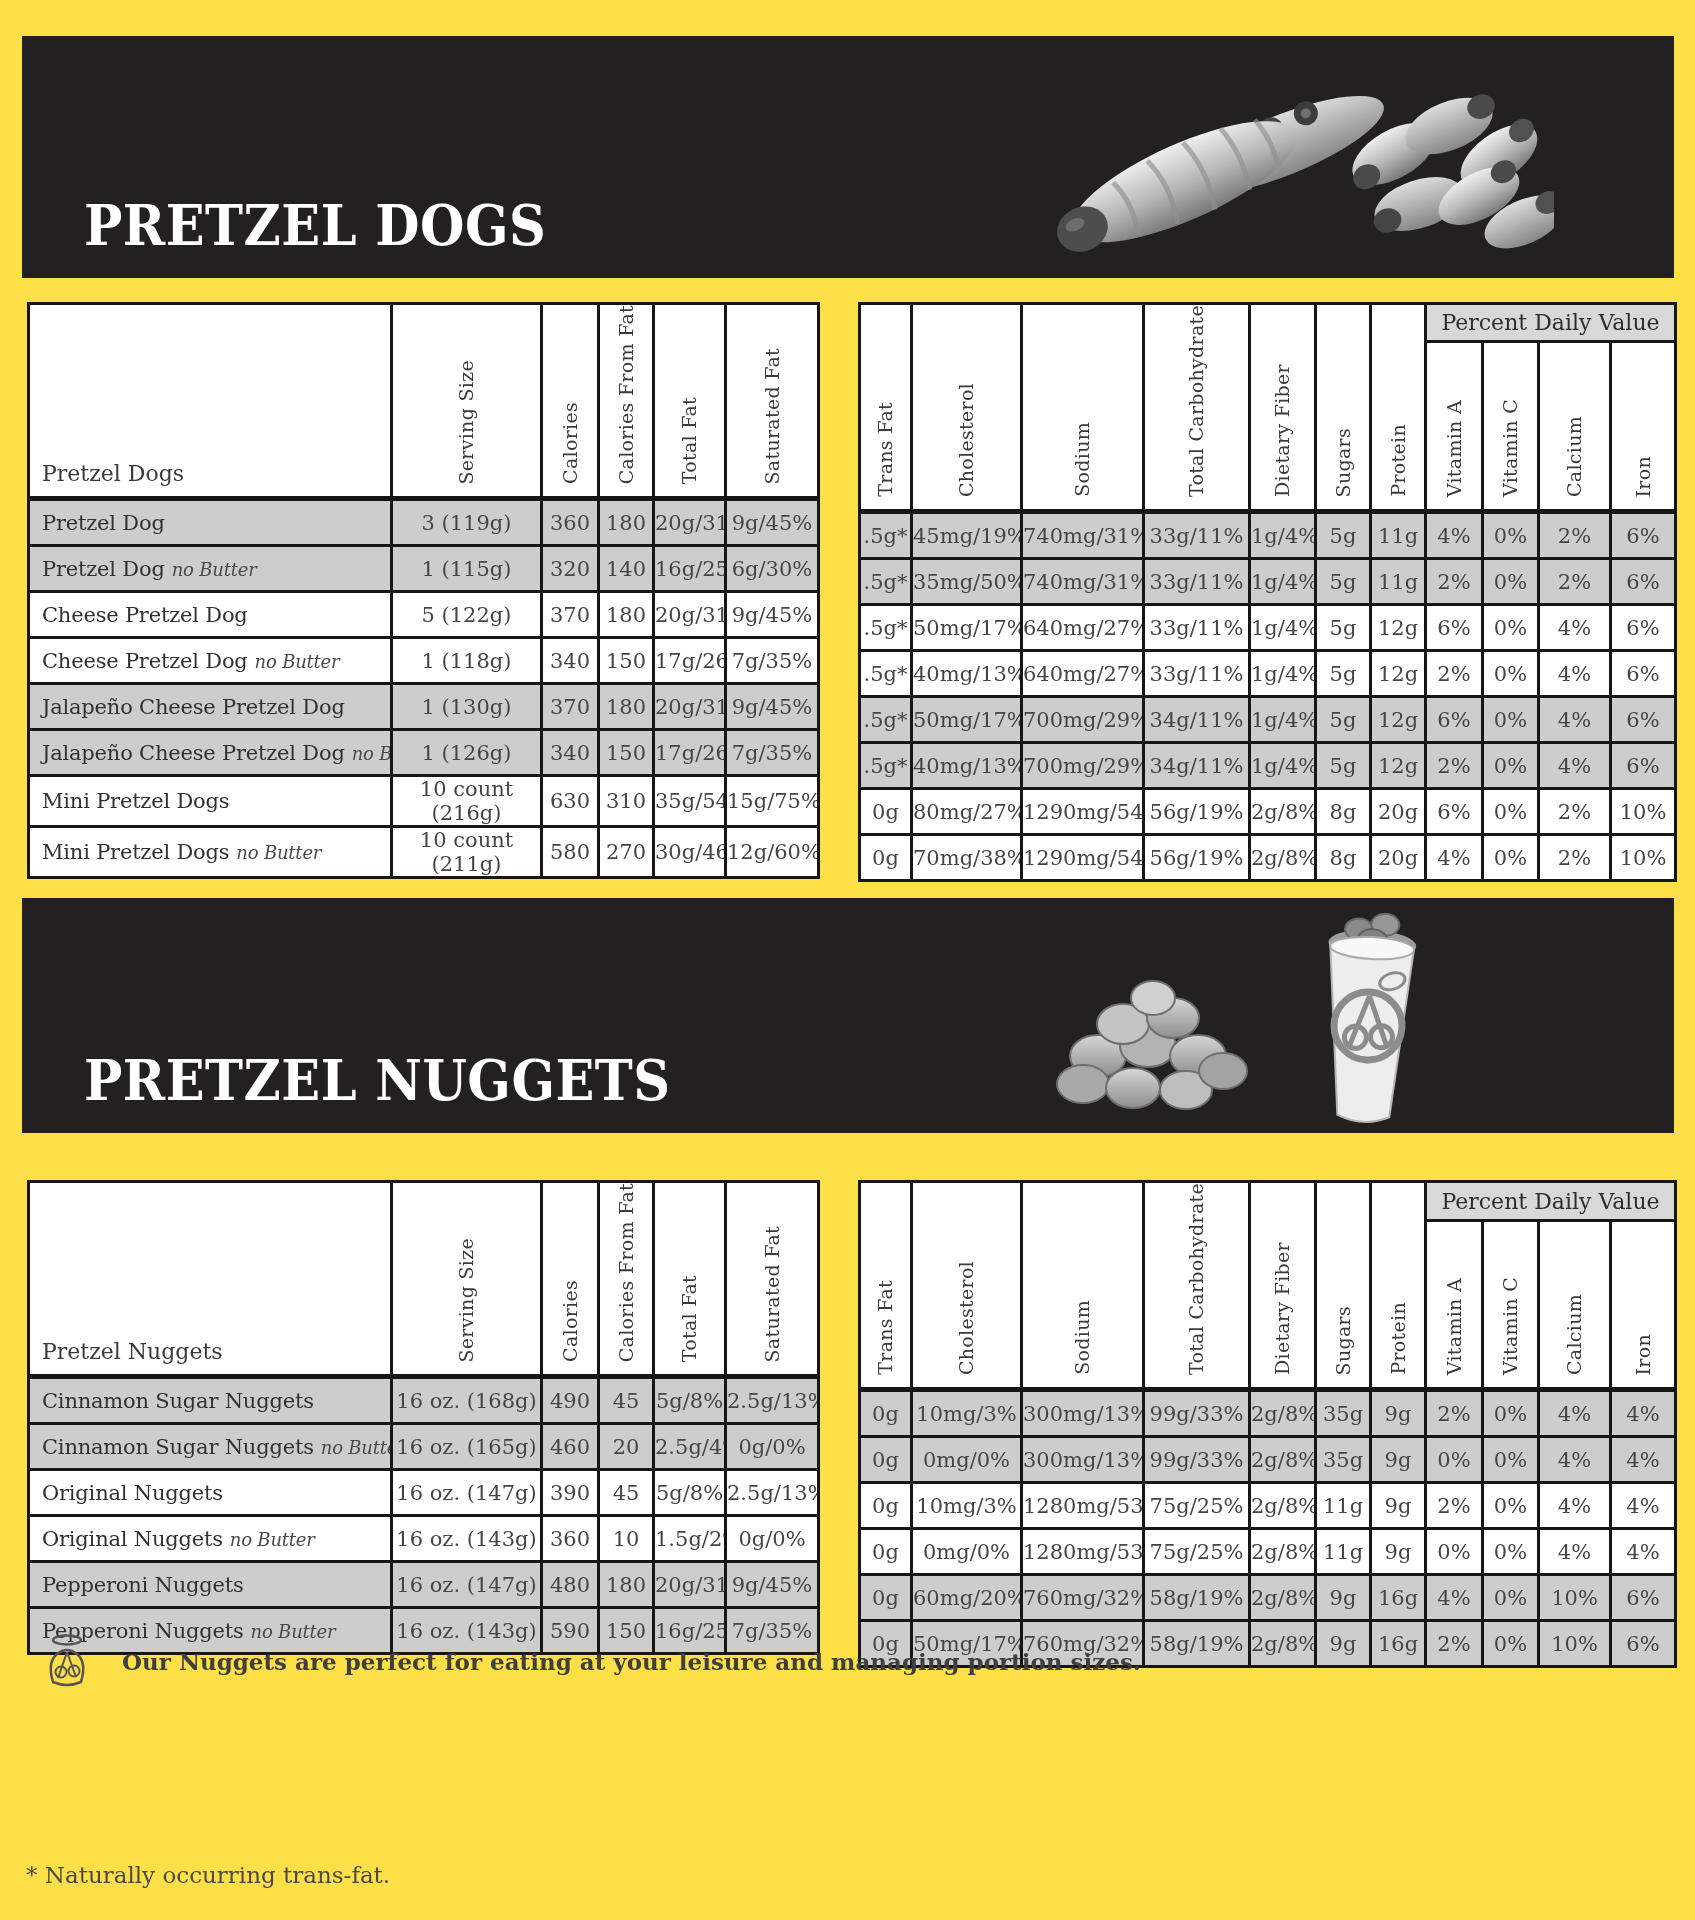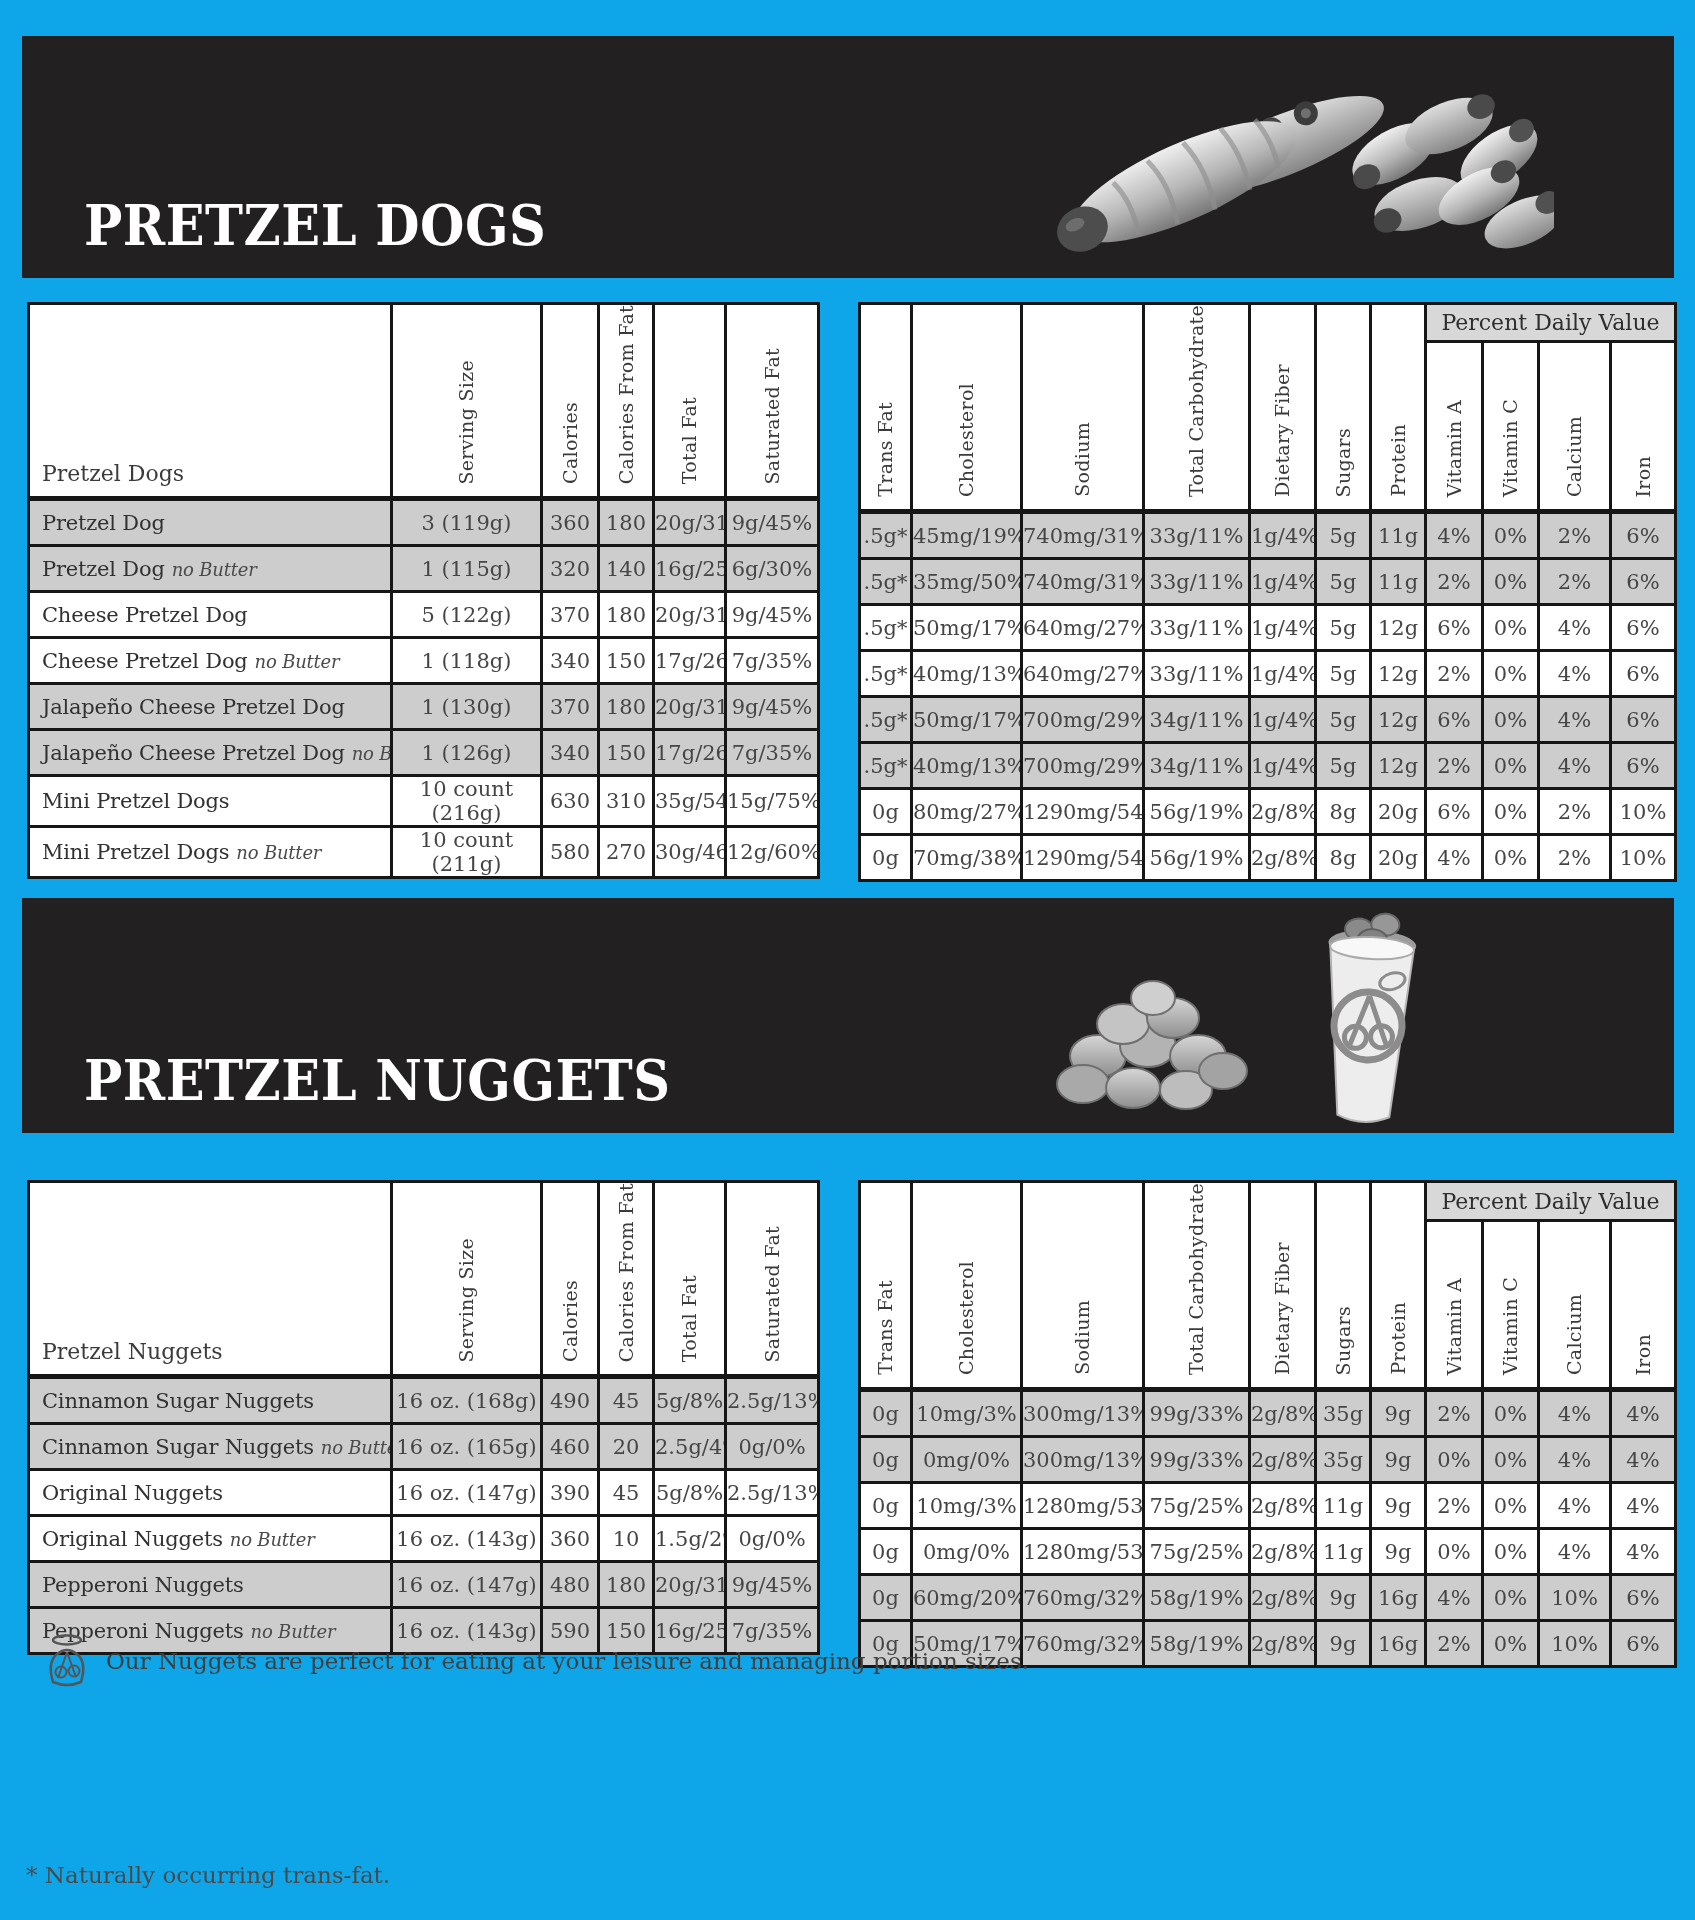"PRETZEL DOGS" .page { background: #0ea5e9 -> #fde047 }
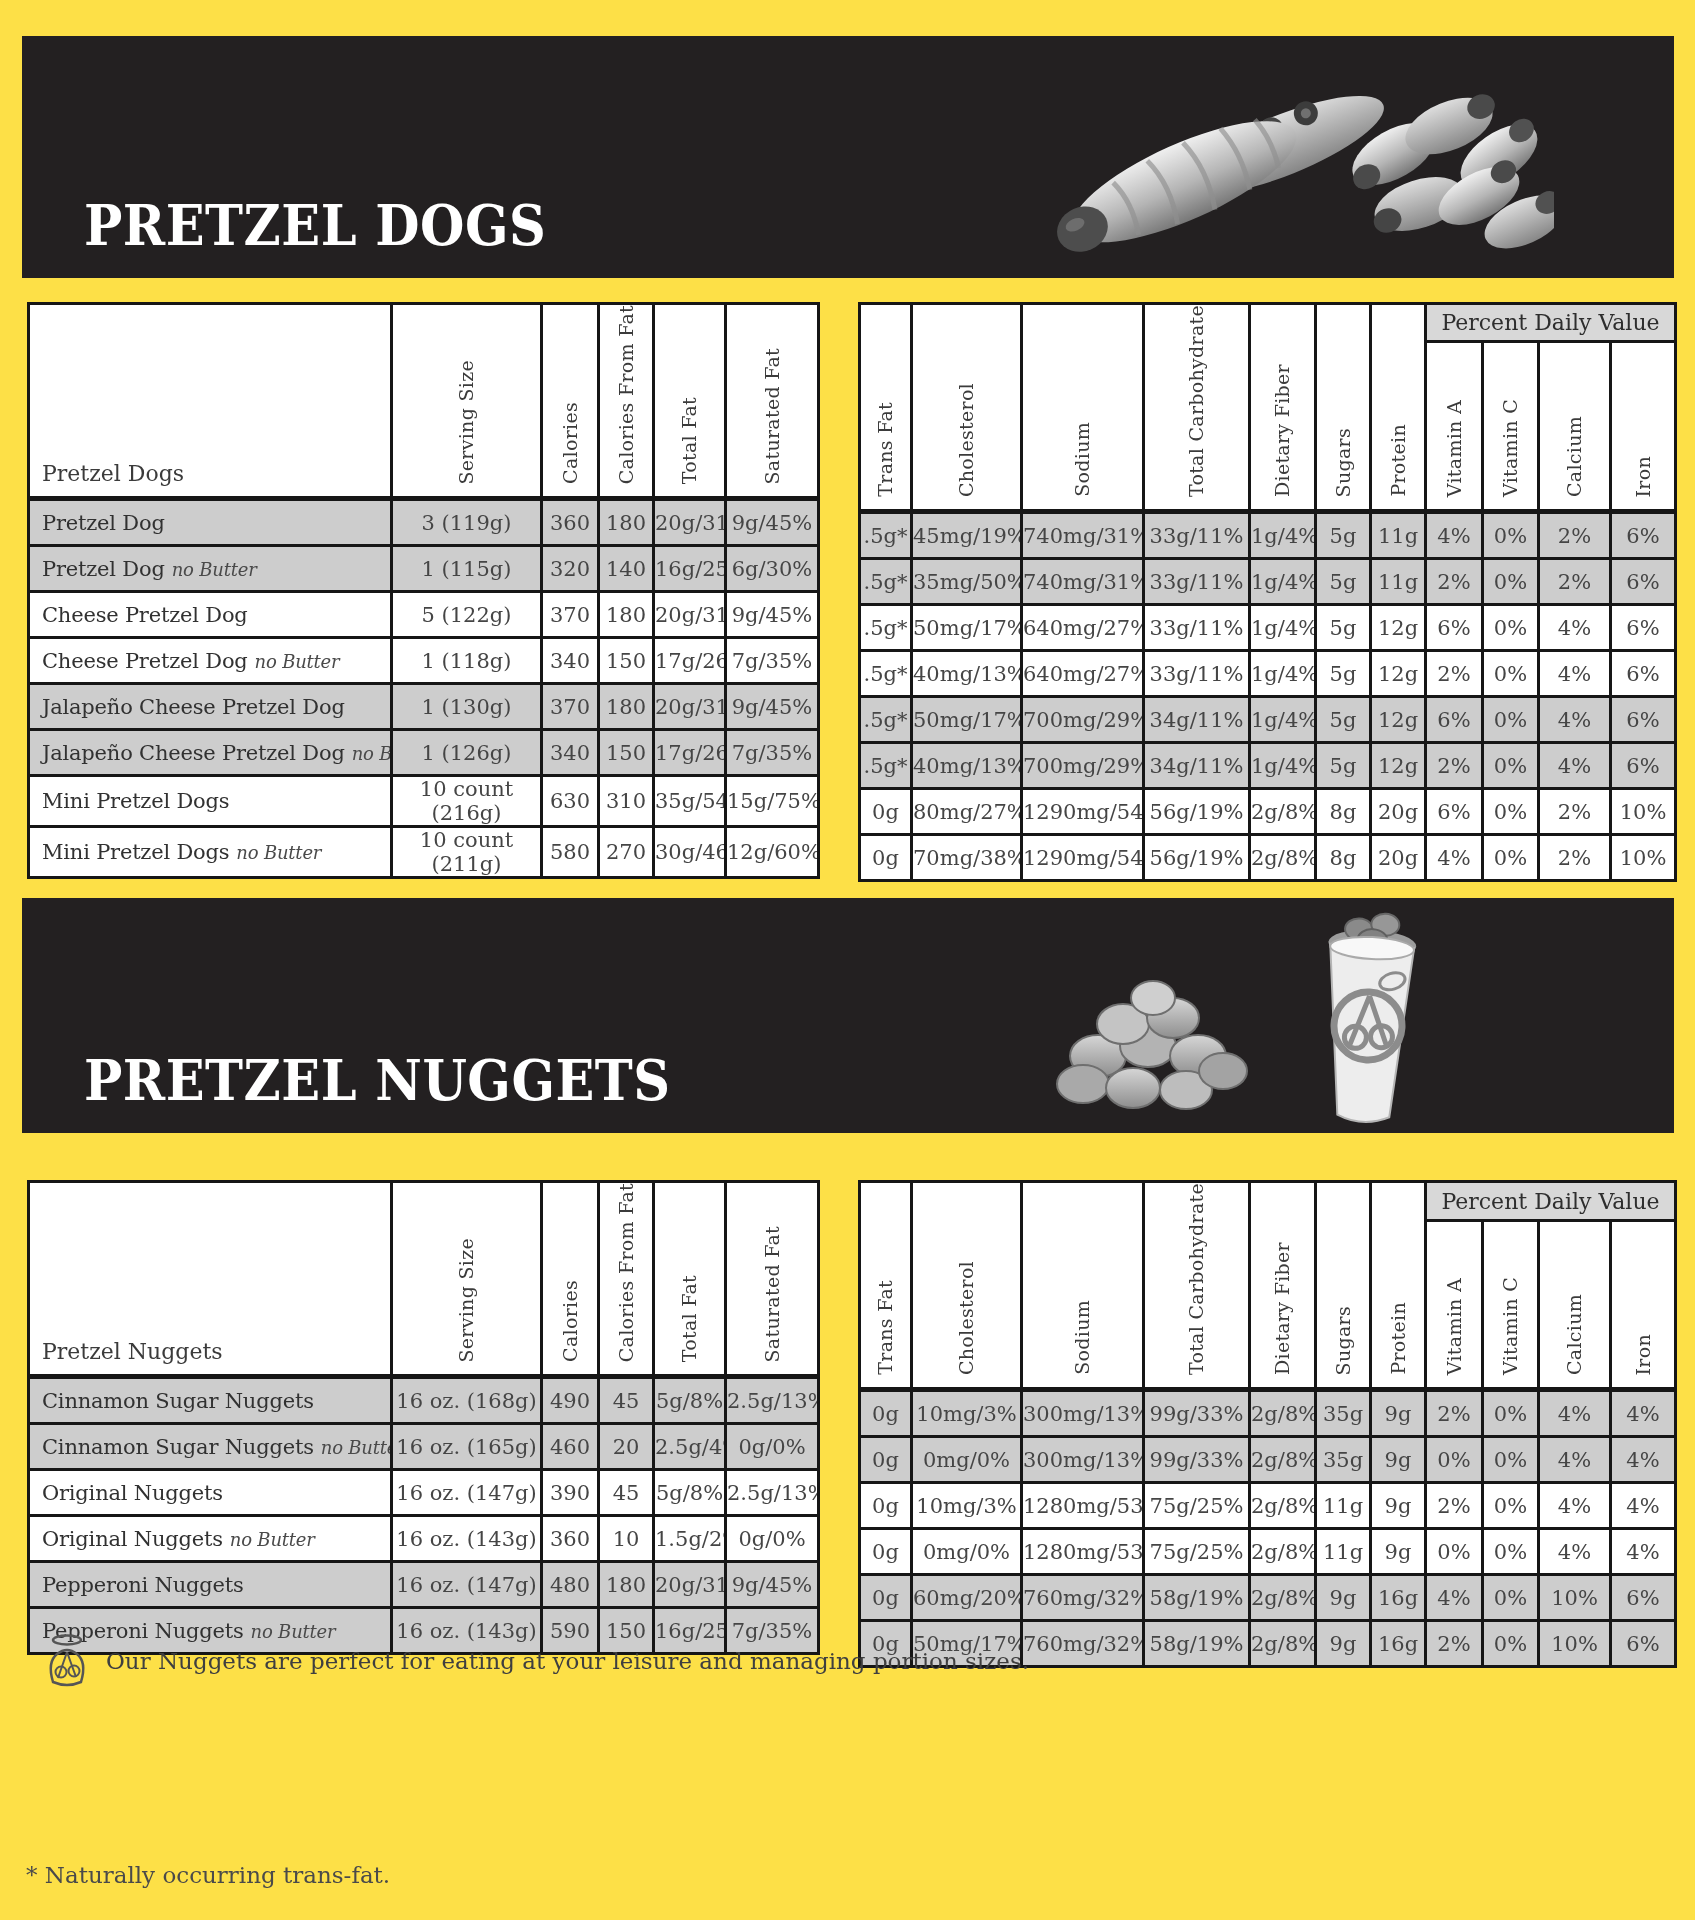"Our Nuggets are perfect for" .nugget-note { font-weight: none -> bold; gap: 16px -> 32px }
